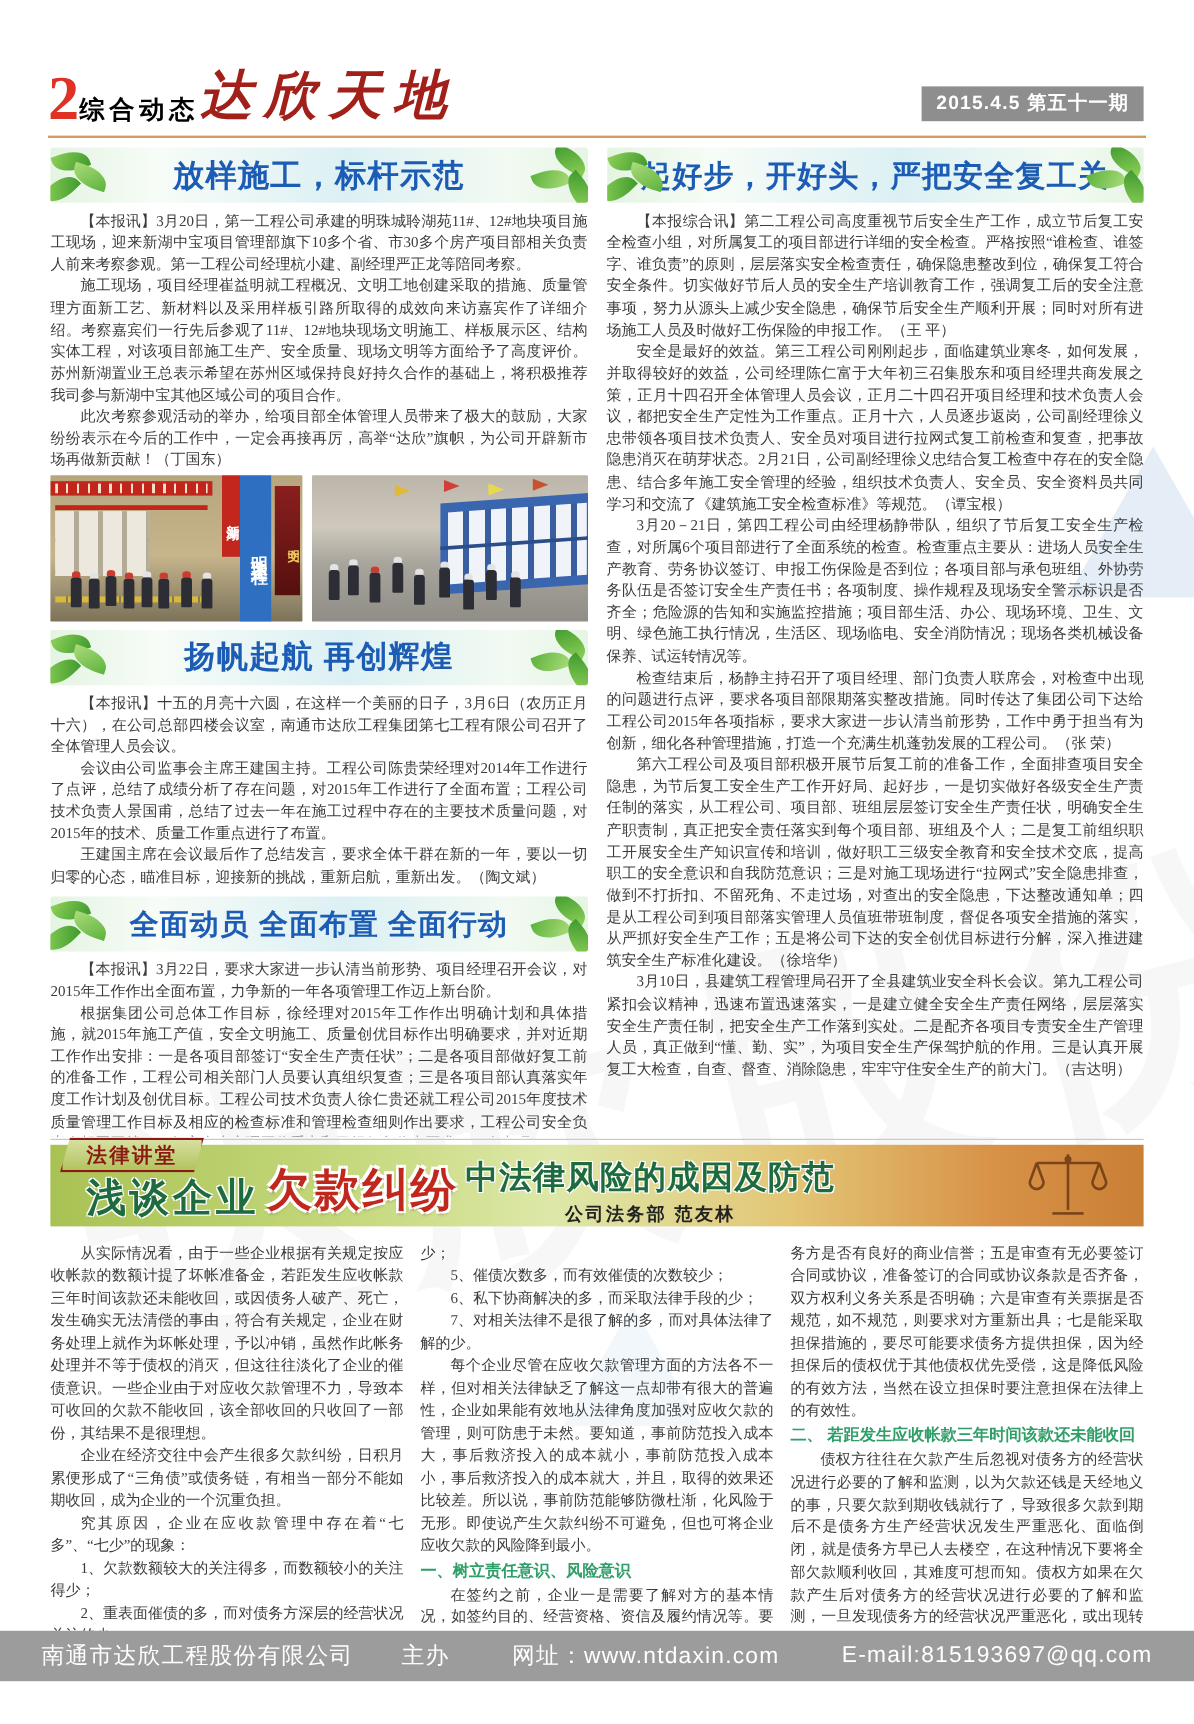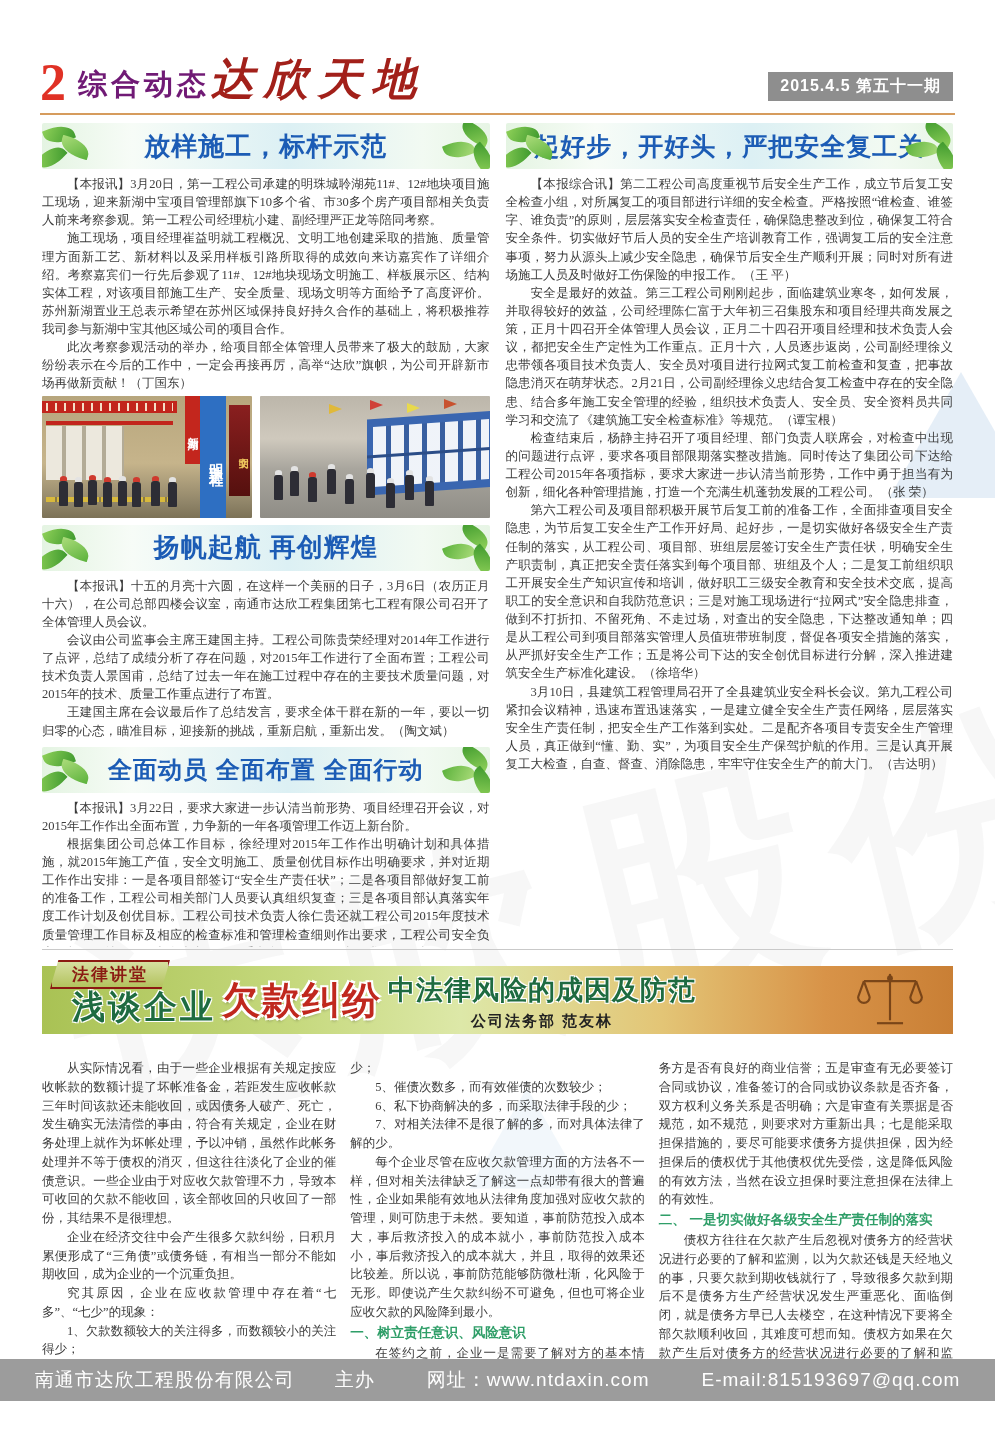"综合动态" .section-title { color: #701a75 -> #000000; font-size: 29px -> 21px; margin-left: 12px -> none }
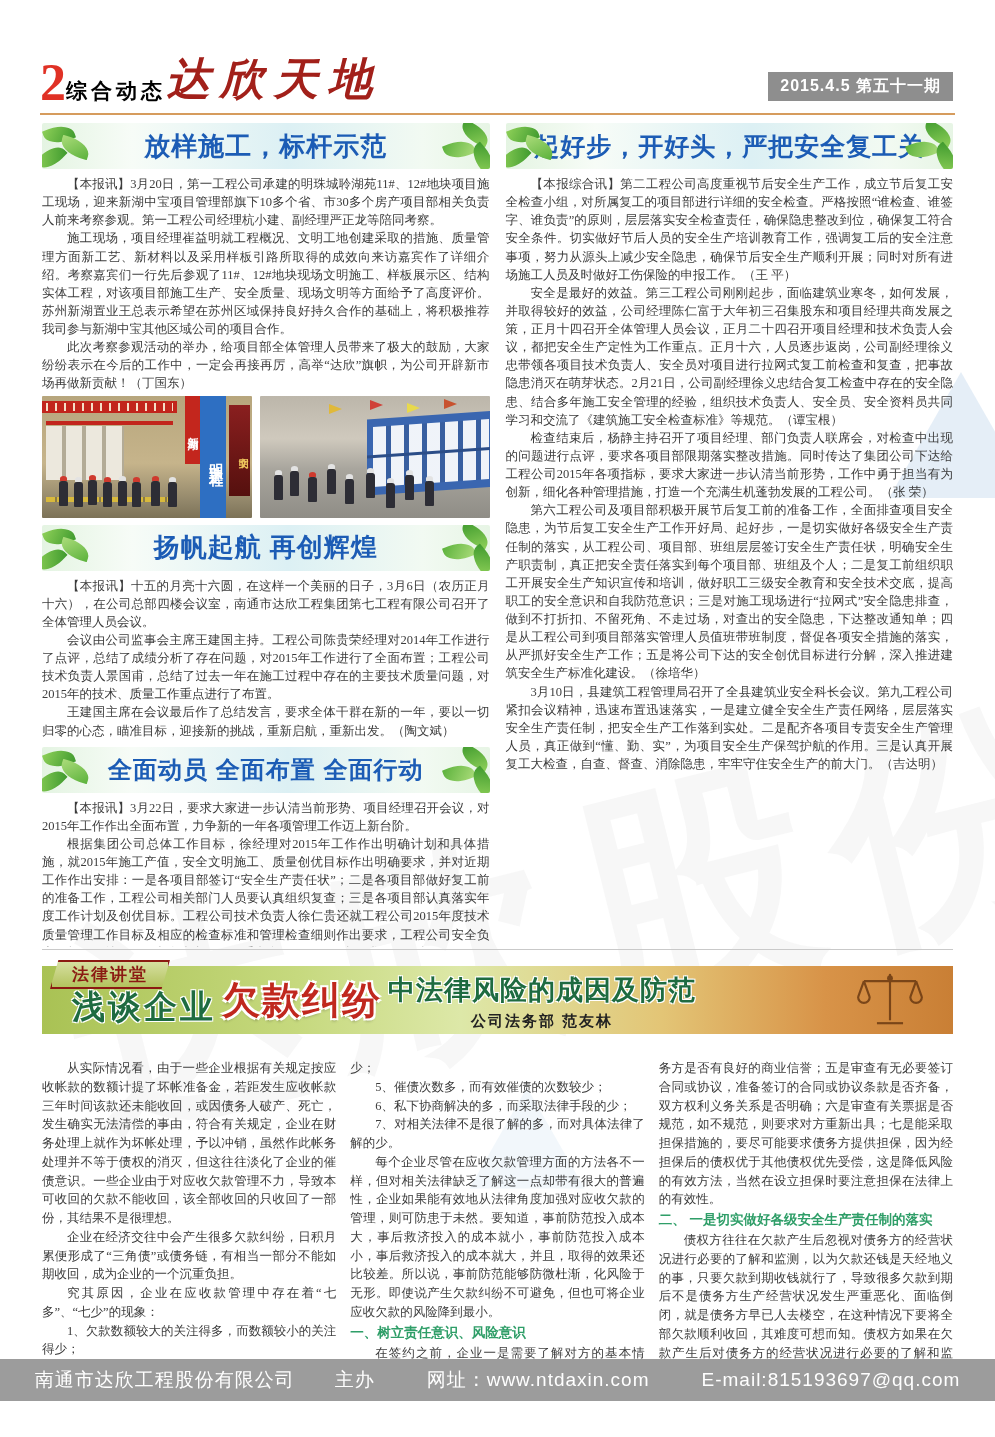"3月20－21日，第四工程公司由经理杨静带队，组织了节后复工安全生产检查，对所属" p.para { html: none -> <p>3月20－21日，第四工程公司由经理杨静带队，组织了节后复工安全生产检查，对所属6个项目部进行了全面系统的检查。检查重点主要从：进场人员安全生产教育、劳务协议签订、申报工伤保险是否到位；各项目部与承包班组、外协劳务队伍是否签订安全生产责任书；各项制度、操作规程及现场安全警示标识是否齐全；危险源的告知和实施监控措施；项目部生活、办公、现场环境、卫生、文明、绿色施工执行情况，生活区、现场临电、安全消防情况；现场各类机械设备保养、试运转情况等。</p> }
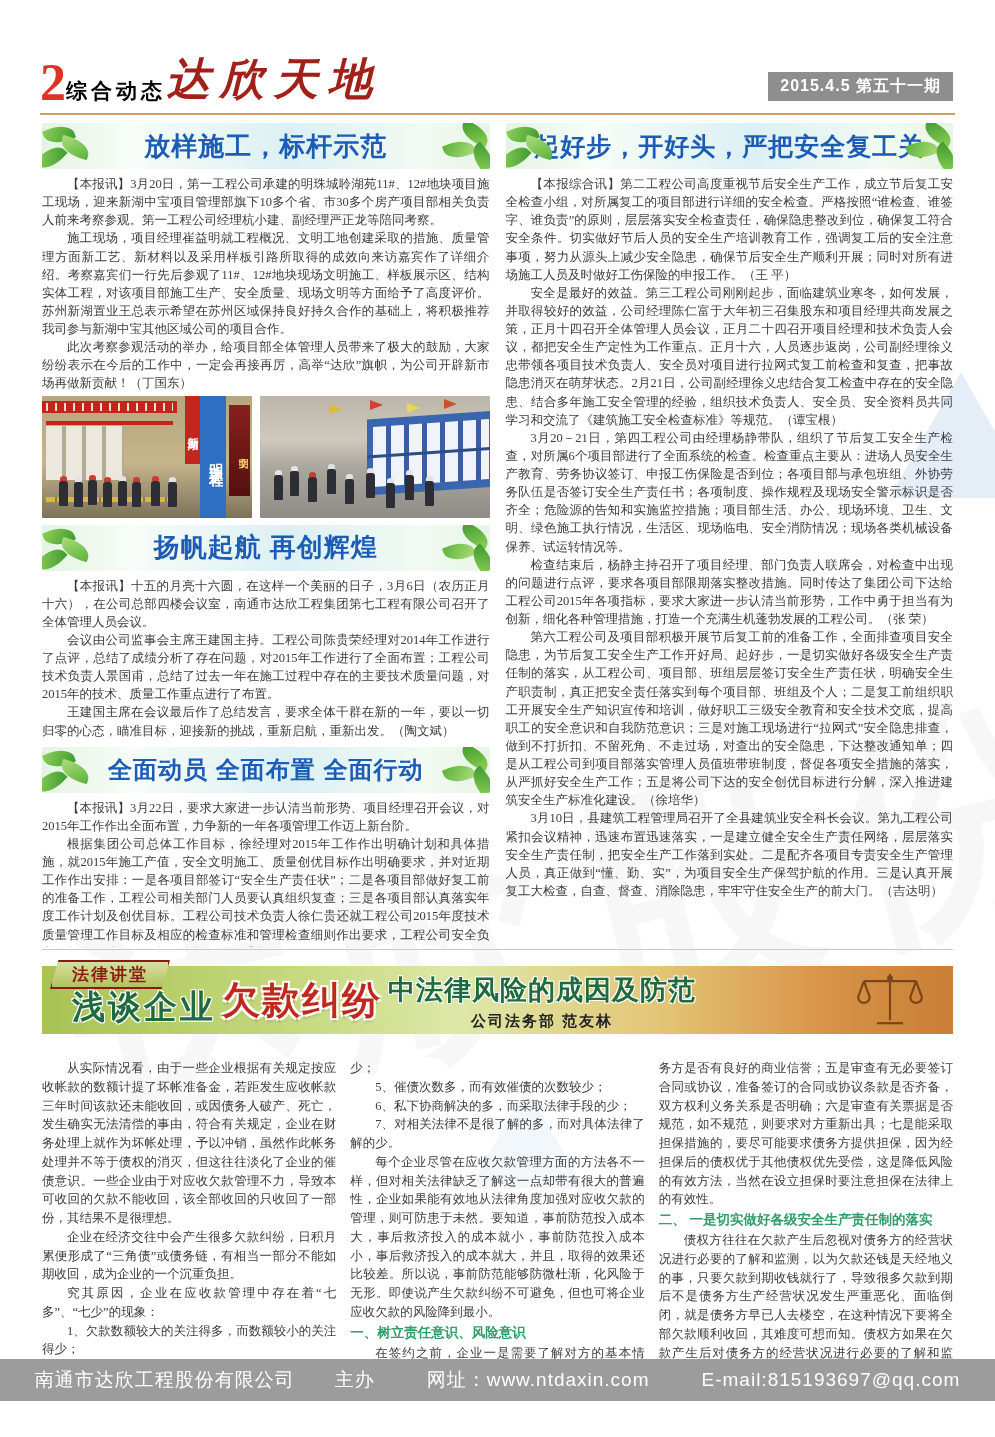"法律讲堂" .law-banner { align-items: center -> flex-end; margin: 16px 42px -> 4px 42px }
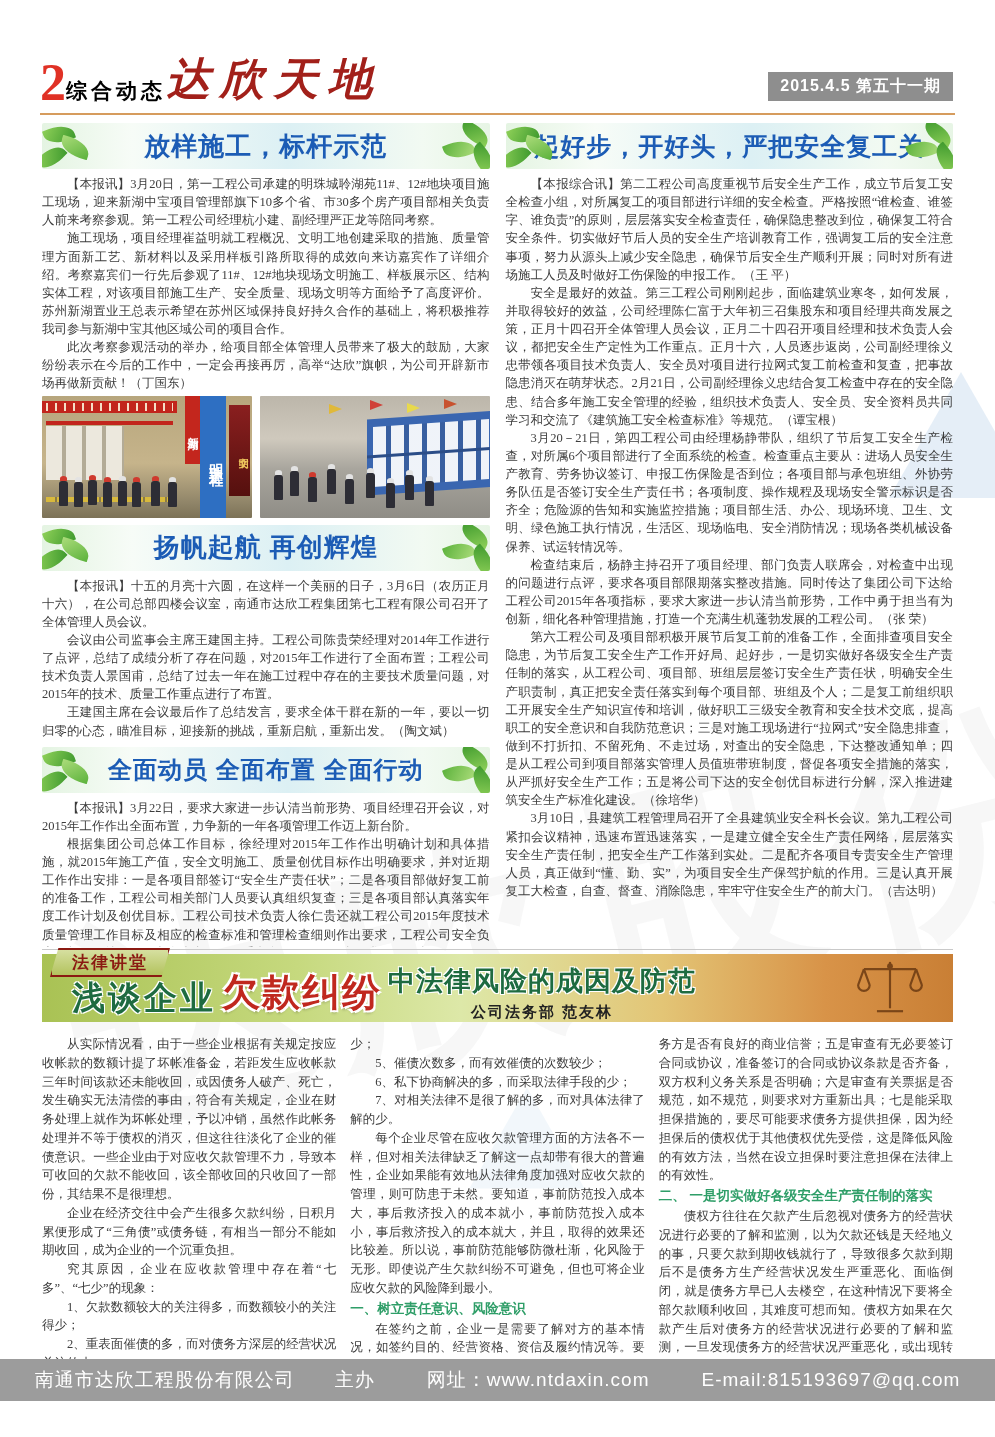"二、 一是切实做好各级安全生产责任制的落实" div.law-heading { text: 一是切实做好各级安全生产责任制的落实 -> 若距发生应收帐款三年时间该款还未能收回 }
